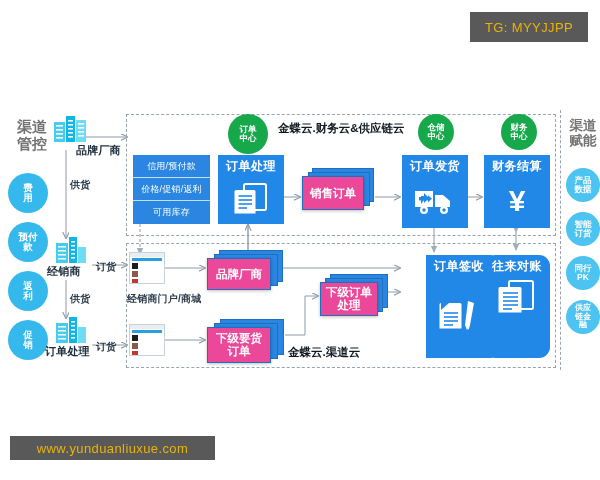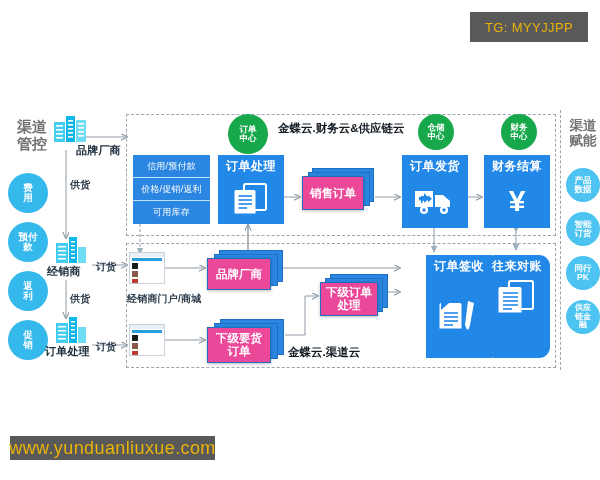"www.yunduanliuxue.com" #site-badge { font-size: 18px -> 13px }
